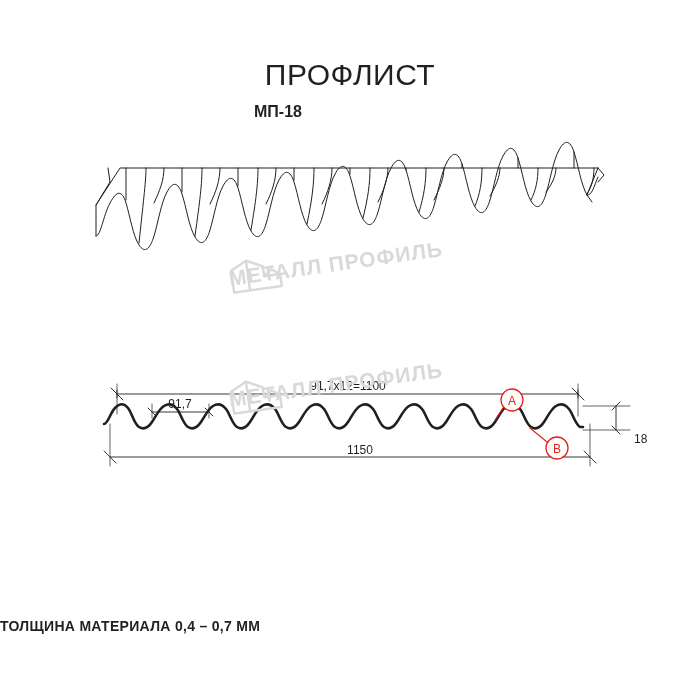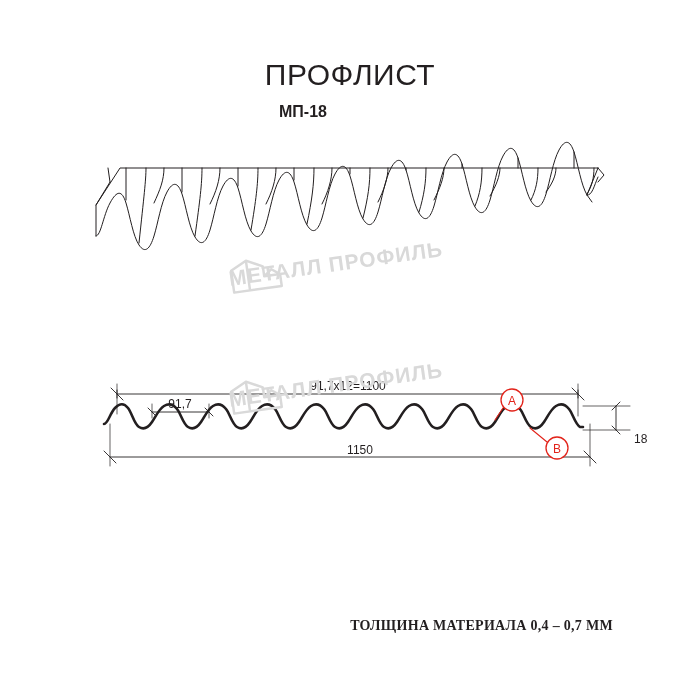"МП-18" .subtitle { padding-left: 25px -> none }
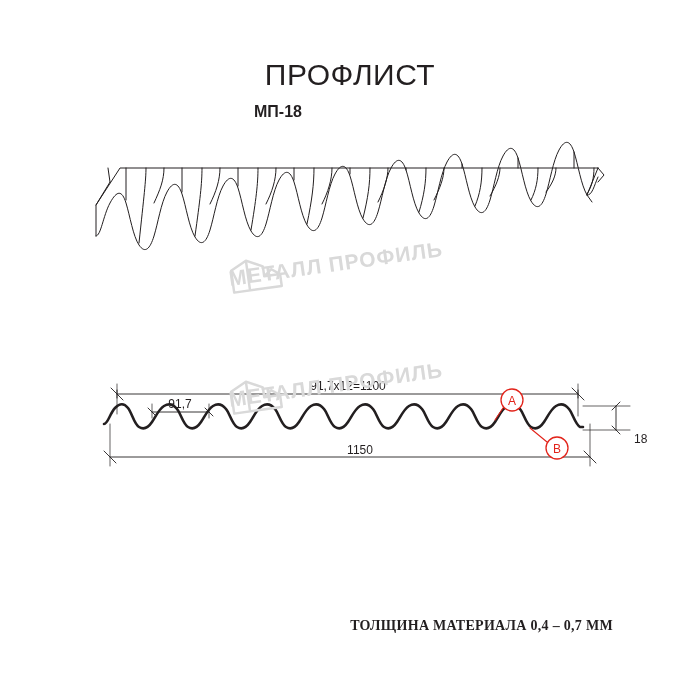"ТОЛЩИНА МАТЕРИАЛА 0,4 – 0,7" .footer-note { font-family: Liberation Serif, serif -> none; text-align: right -> left }
